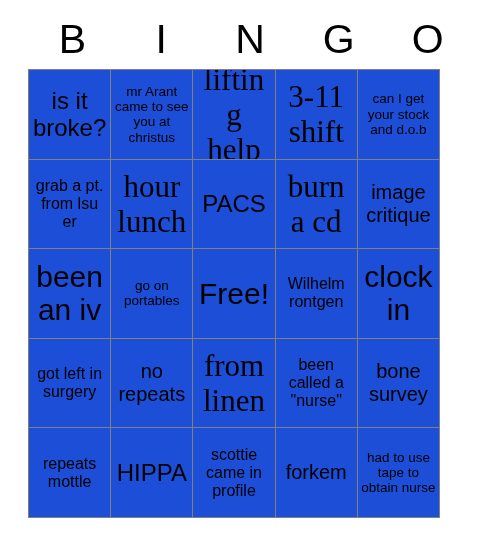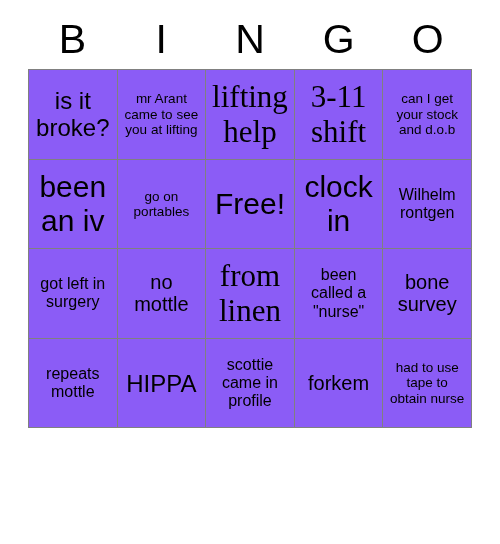"is it broke?" #grid { background: #8b5cf6 -> #1d4ed8; width: 444px -> 412px }
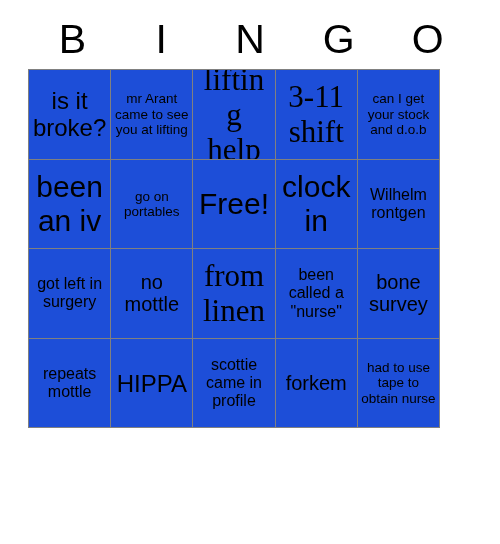"mr Arant came to see" span.cell-text { text: lifting -> christus }
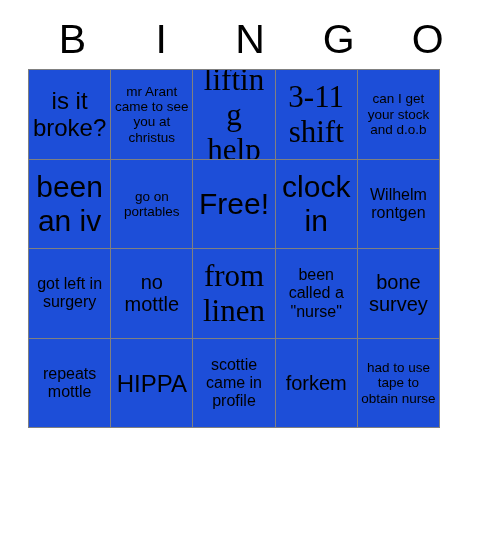"grab a pt. from lsu" div.grid-row { html: none -> <div> <div> <span>grab a pt. from lsu er</span> </div> <div> <span>hour lunch</span> </div> <div> <span>PACS</span> </div> <div> <span>burn a cd</span> </div> <div> <span>image critique</span> </div> </div> }
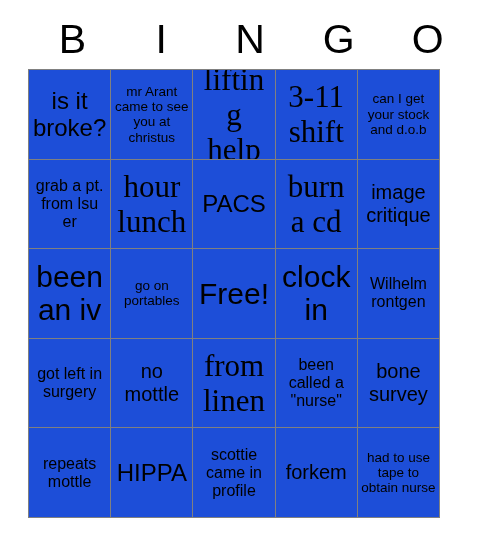"clock in" div.cell { order: before "Wilhelm rontgen" -> after "Wilhelm rontgen" }
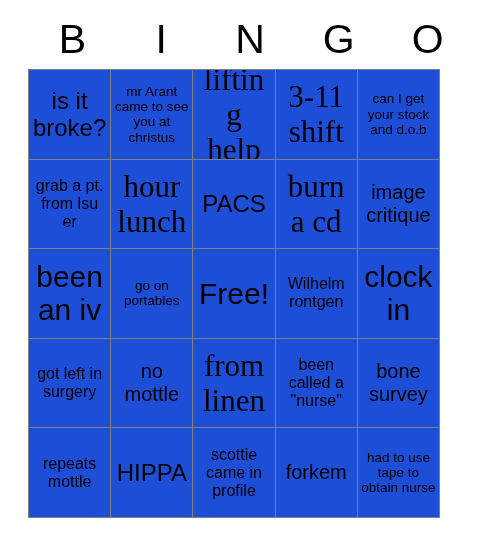"no mottle" span.cell-text { text: mottle -> repeats }
